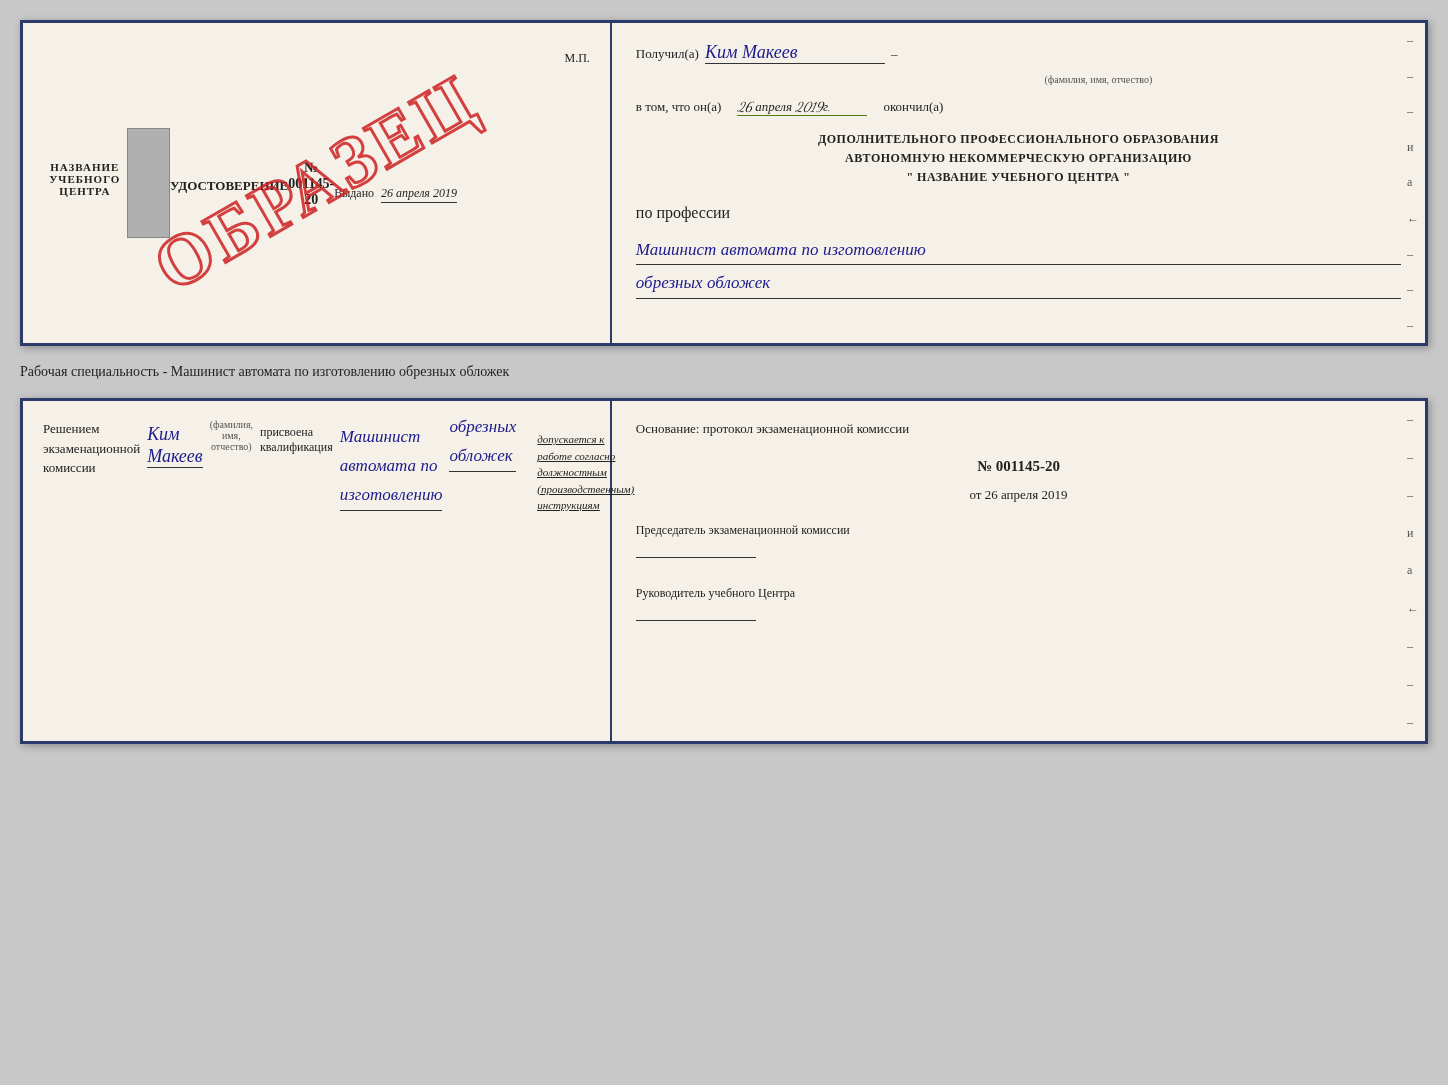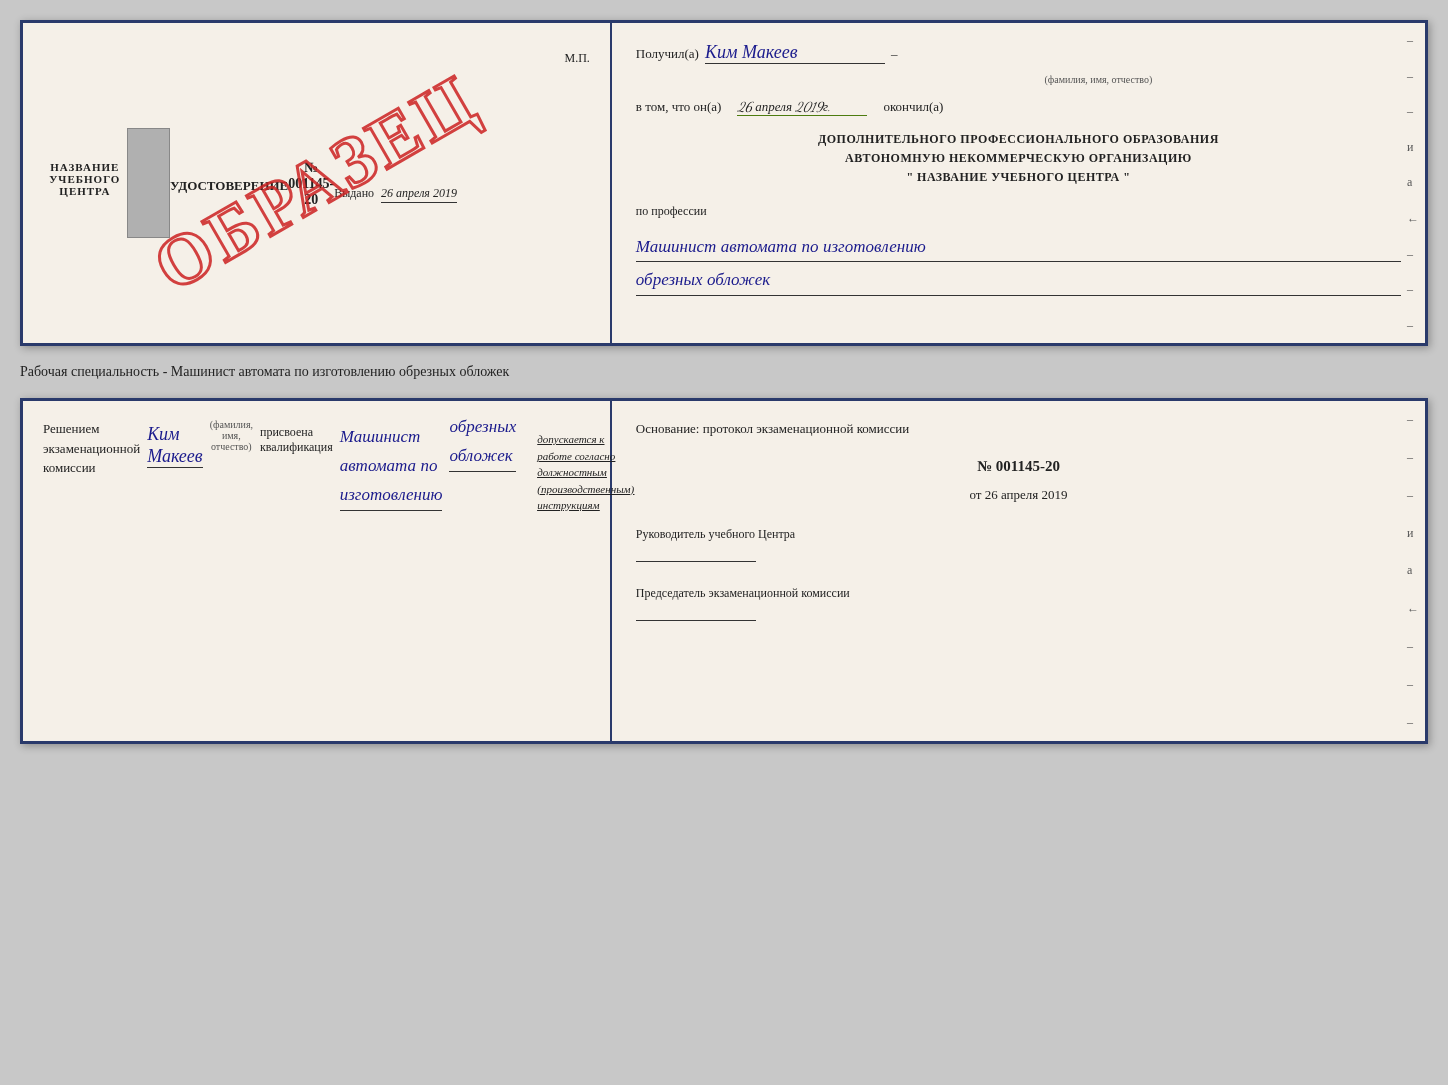"по профессии" .profession-label { font-size: 12px -> 16px }
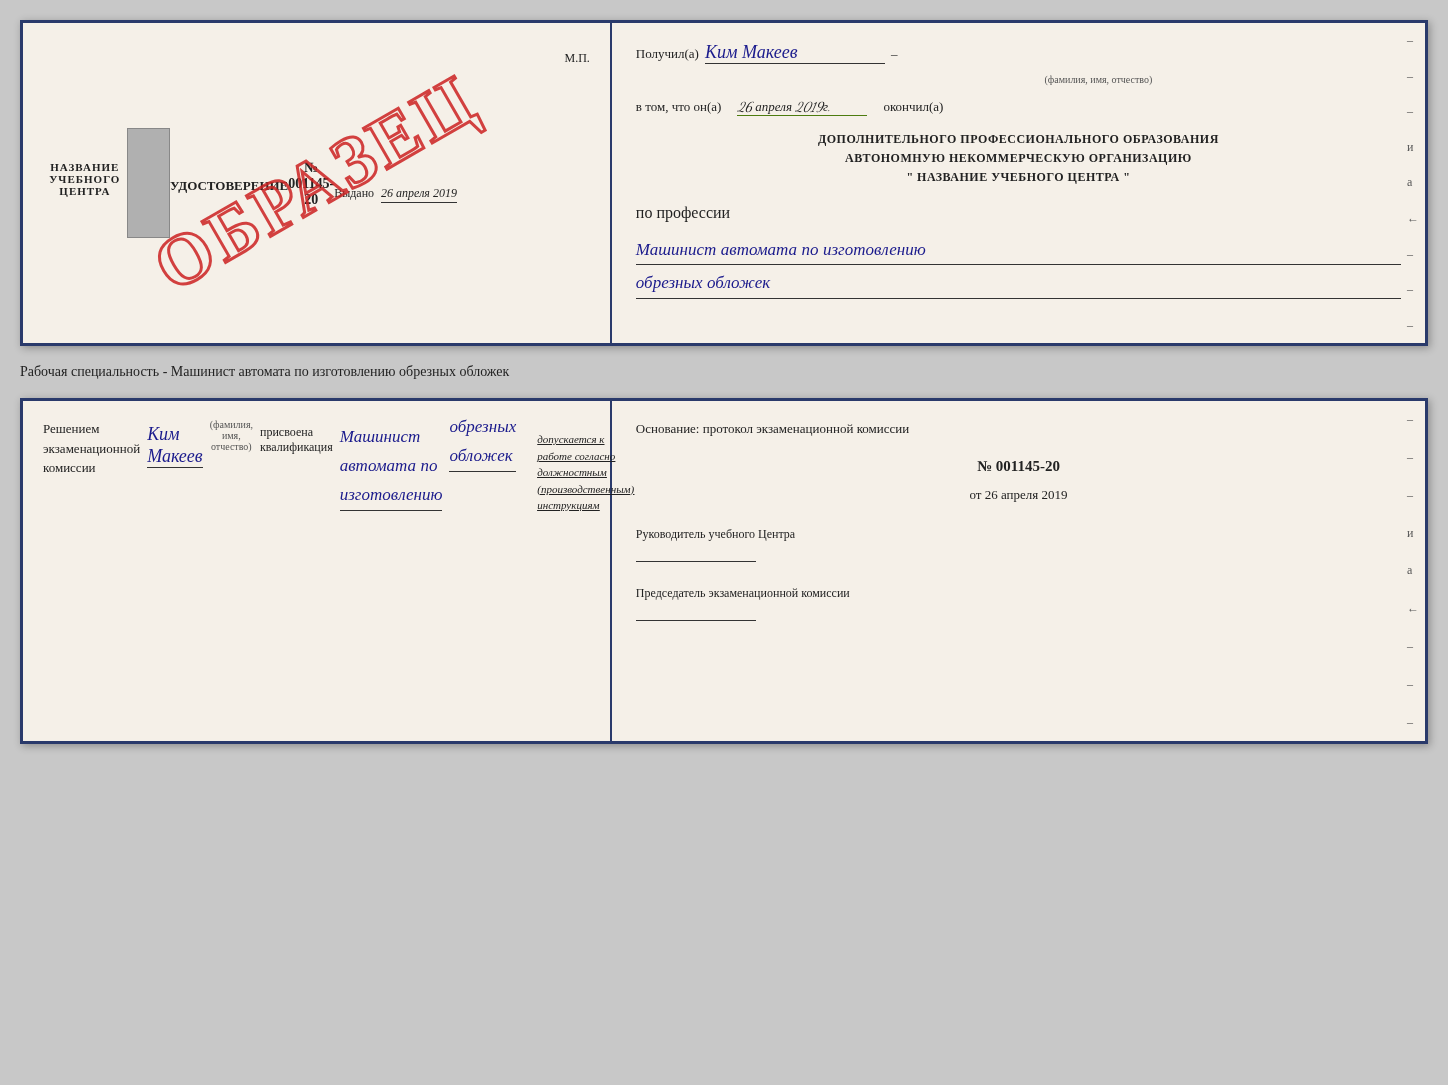"Руководитель учебного Центра" div.signature-block { order: before "Председатель экзаменационной комиссии" -> after "Председатель экзаменационной комиссии" }
